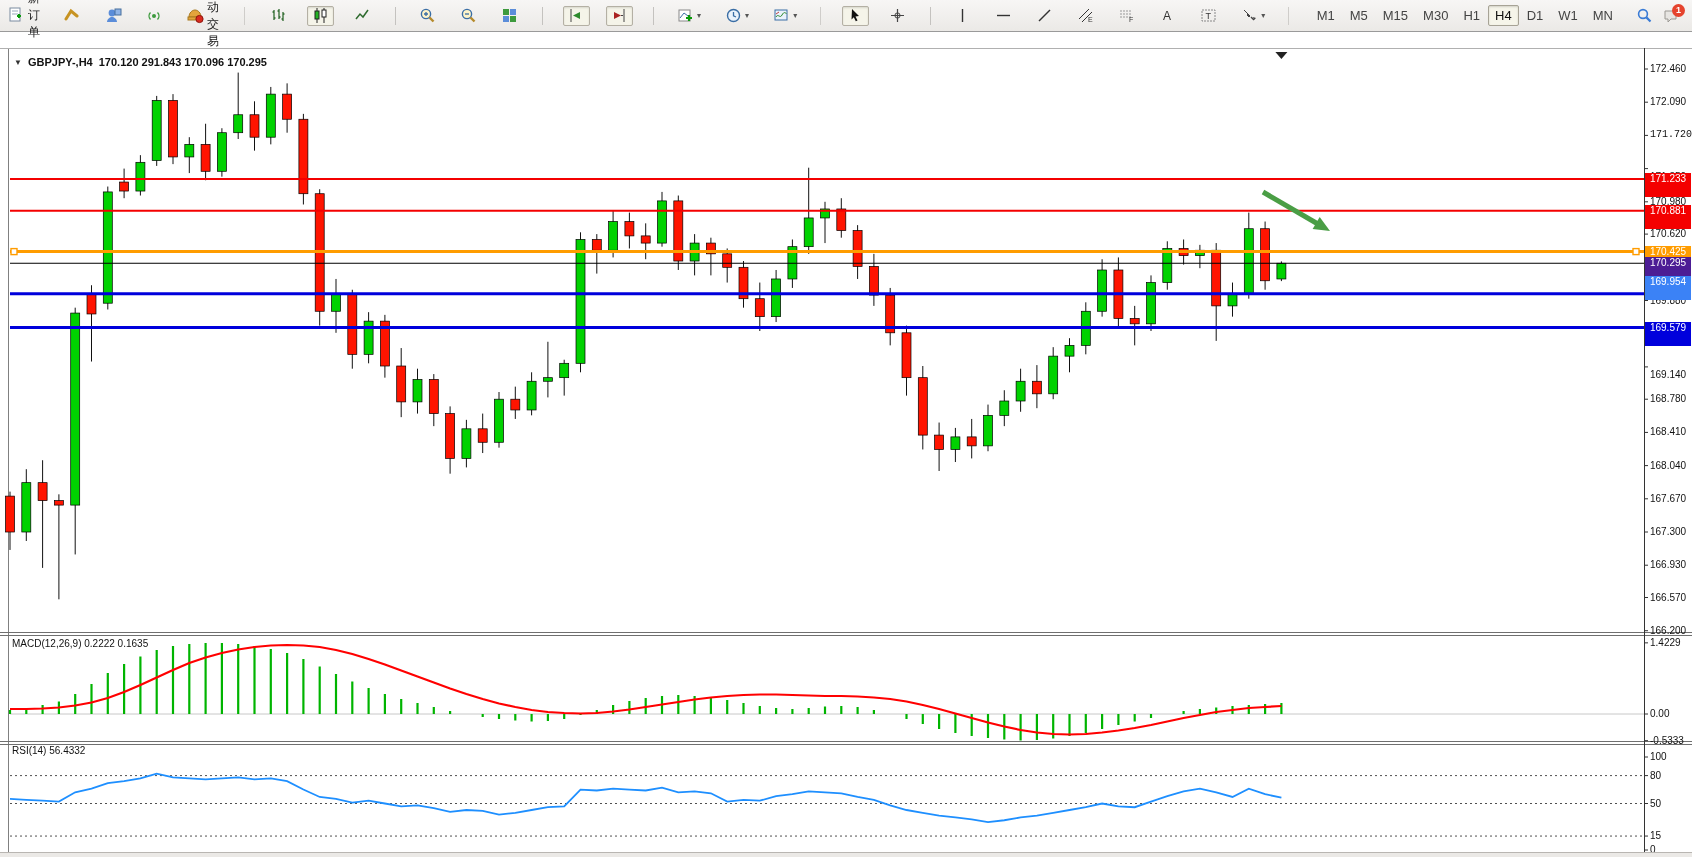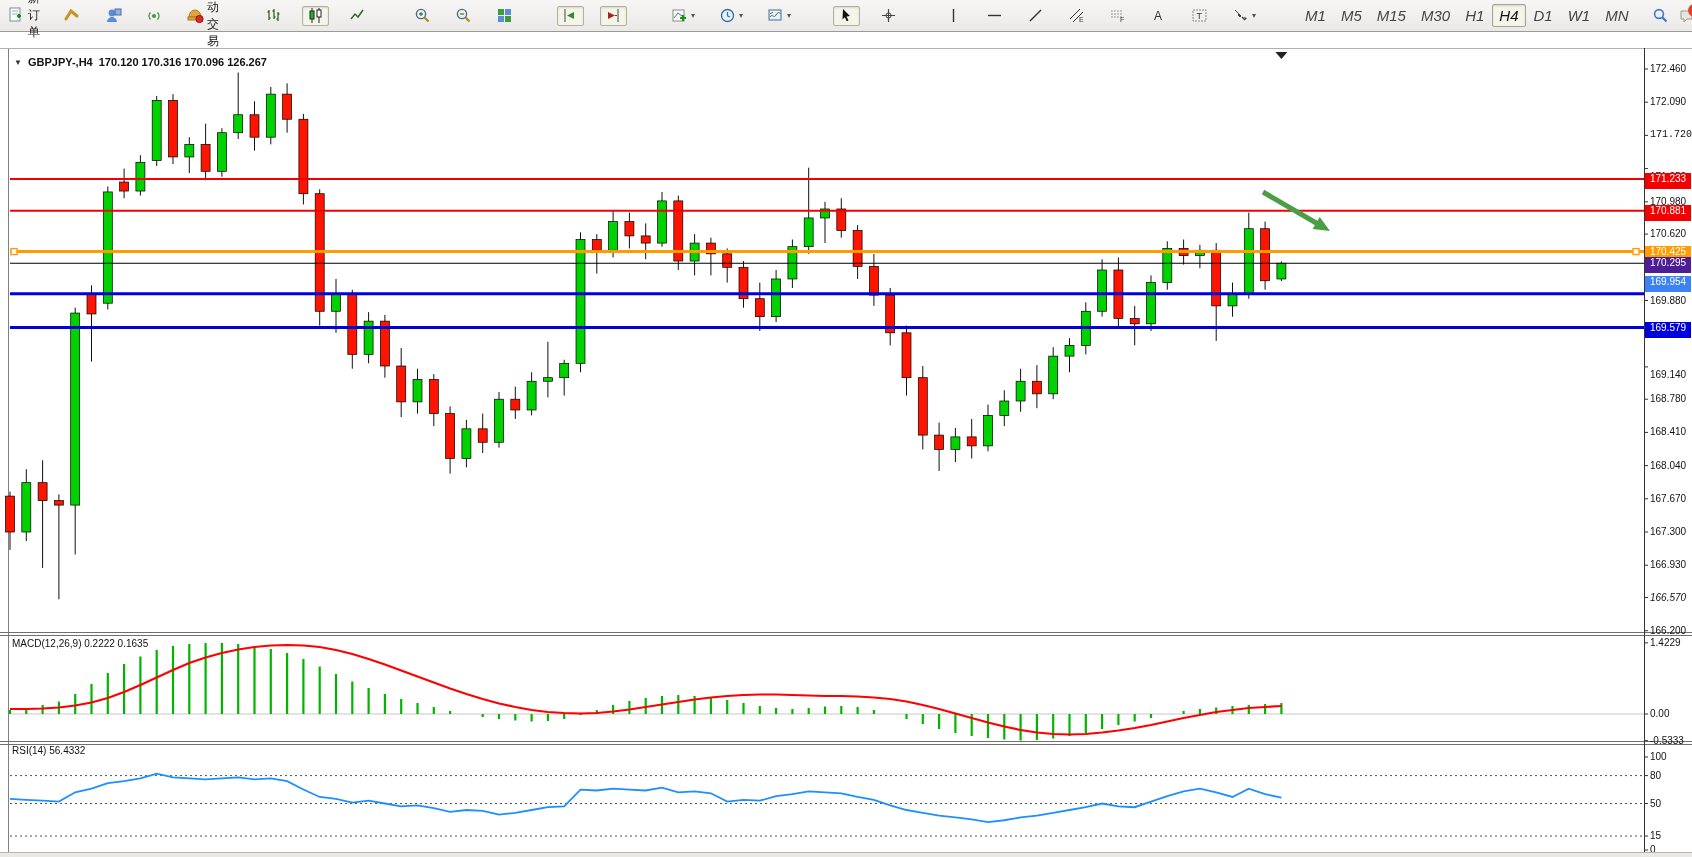"M1" .tfbtn { font-size: 15px -> 13px; font-style: italic -> none }
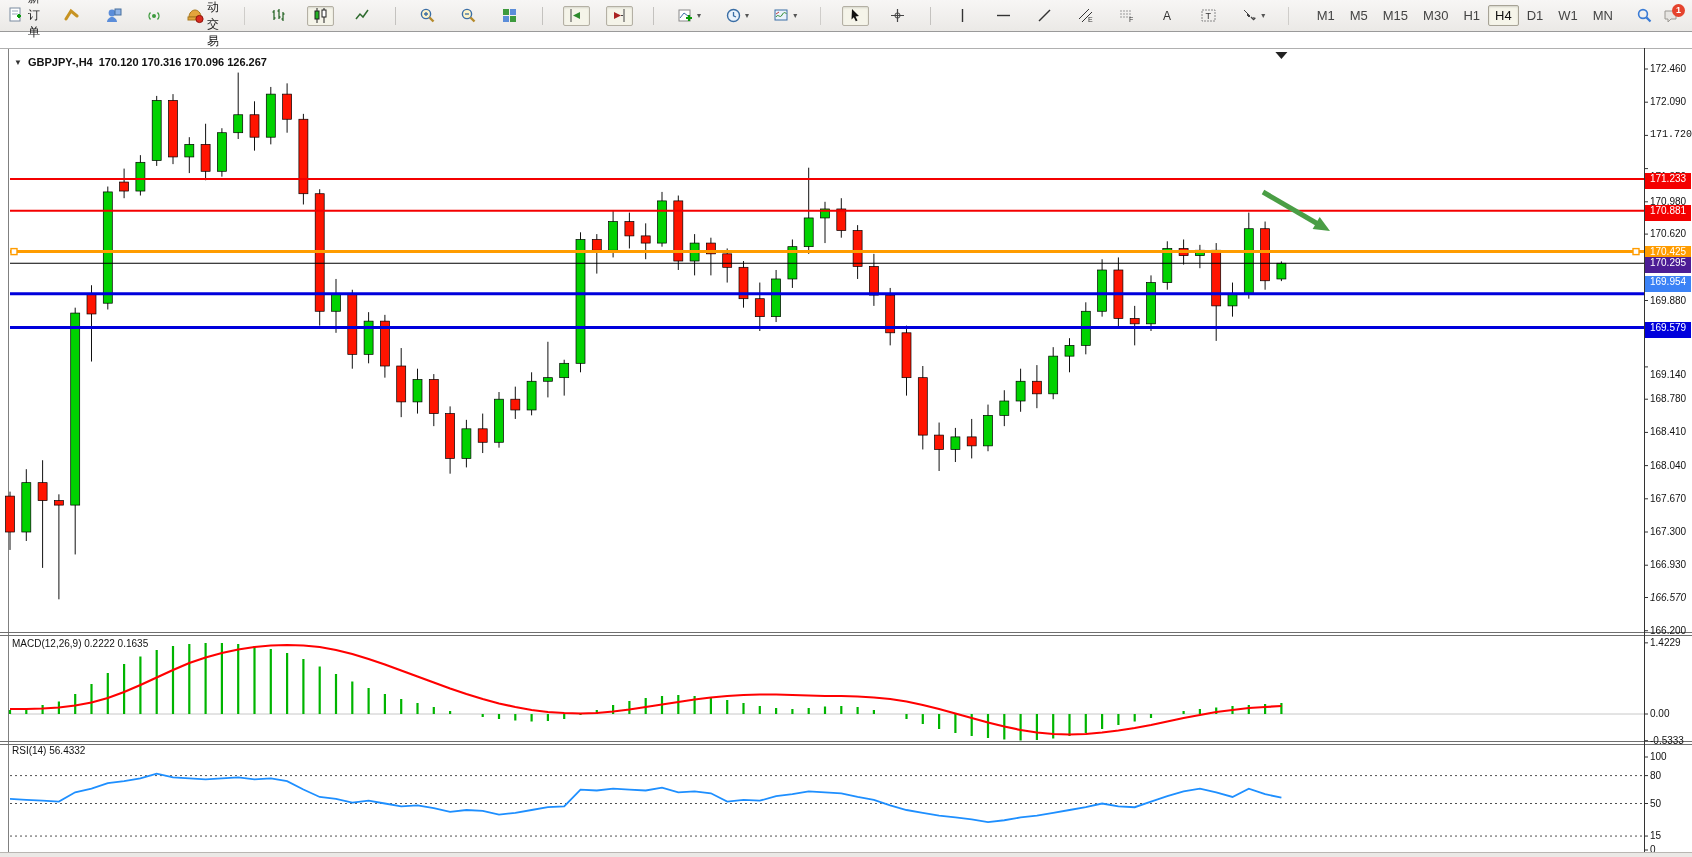"170.120 170.316 170.096 126.267" span { text: 170.120 170.316 170.096 126.267 -> 170.120 291.843 170.096 170.295 }
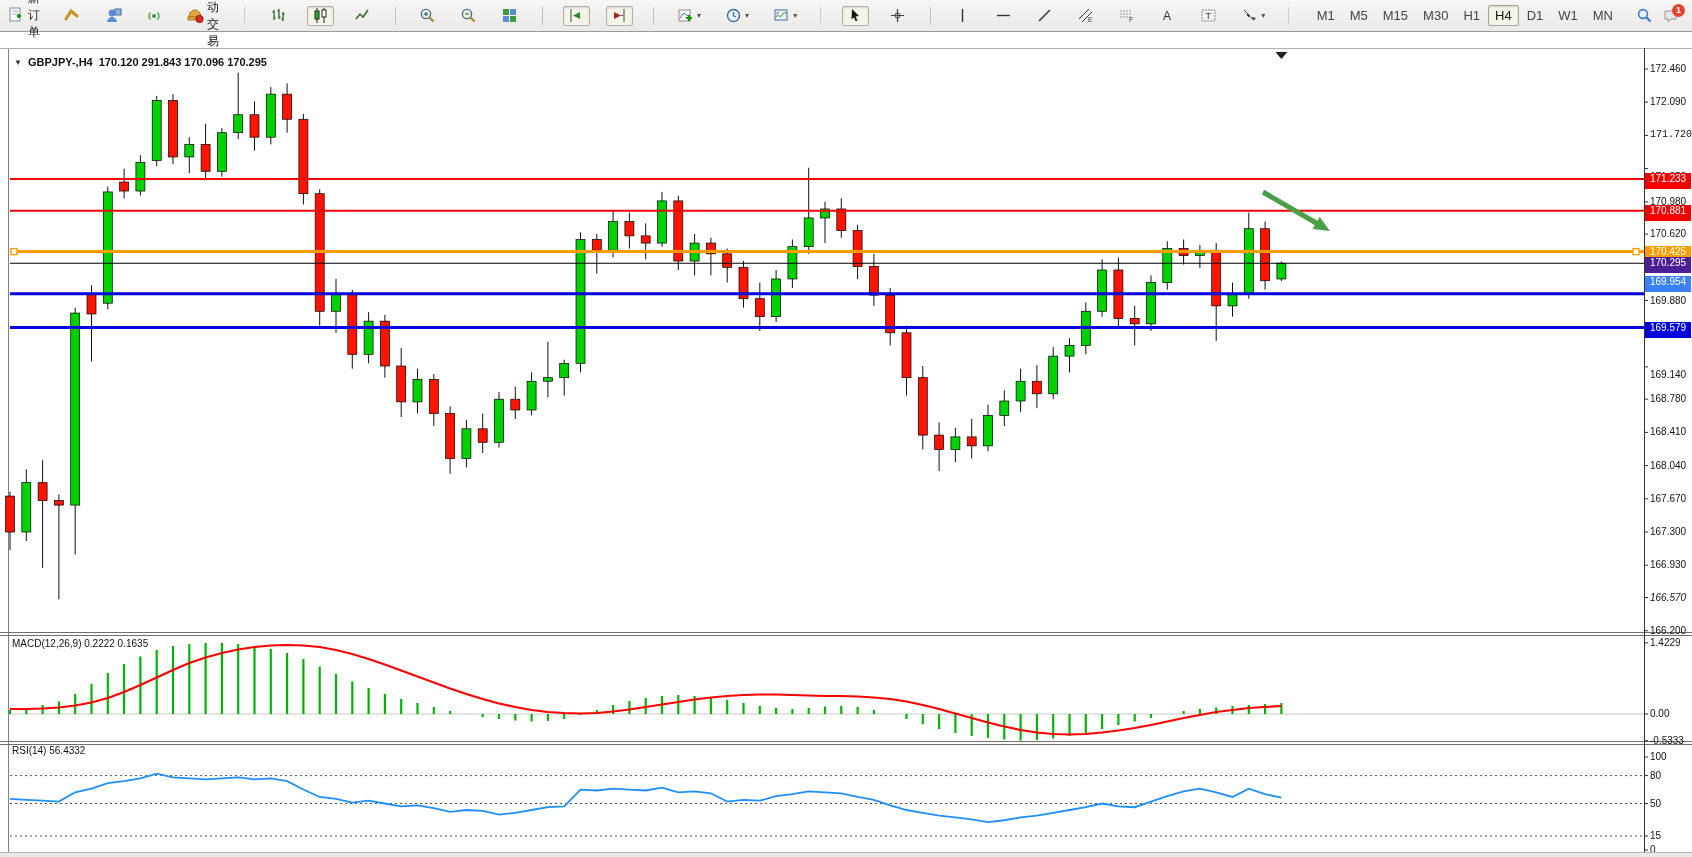"171.233" .pbadge { height: 16px -> 24px }
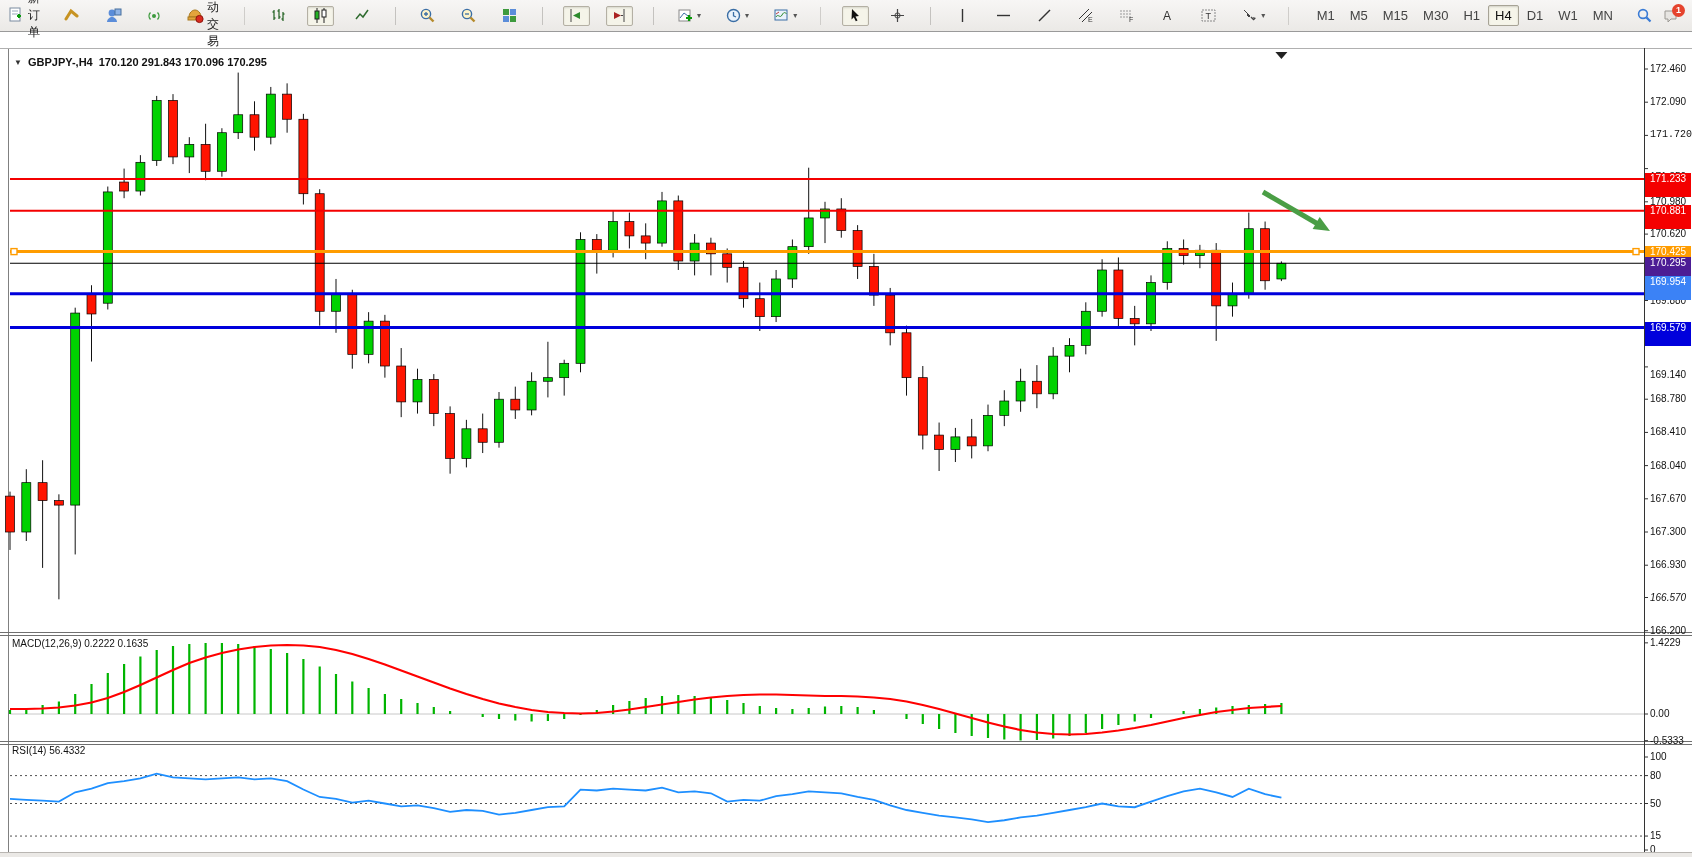"166.570" div.axis-tick { font-style: italic -> none }
